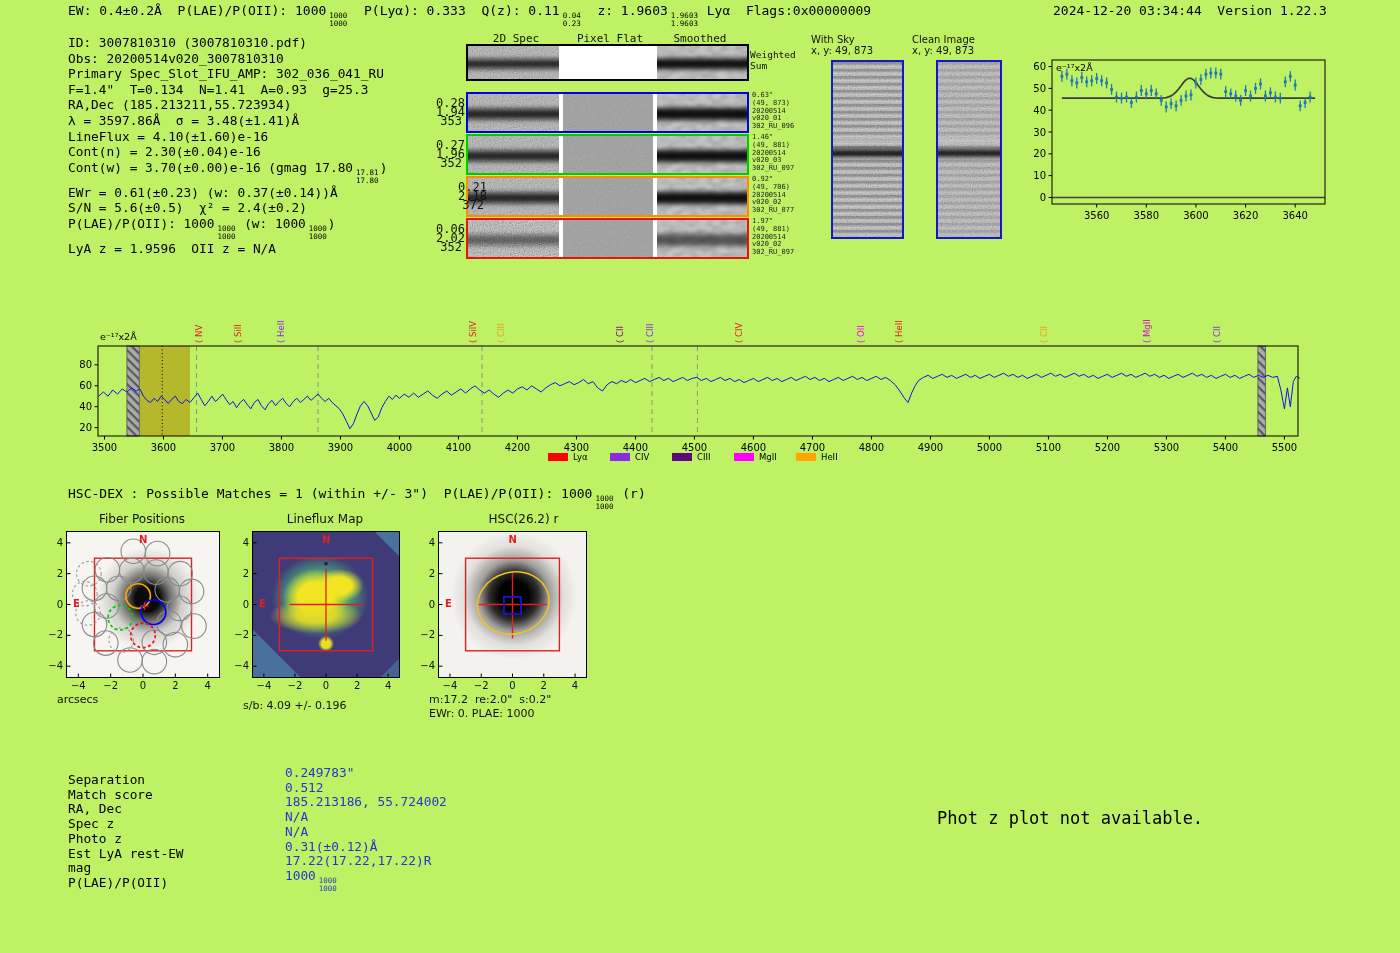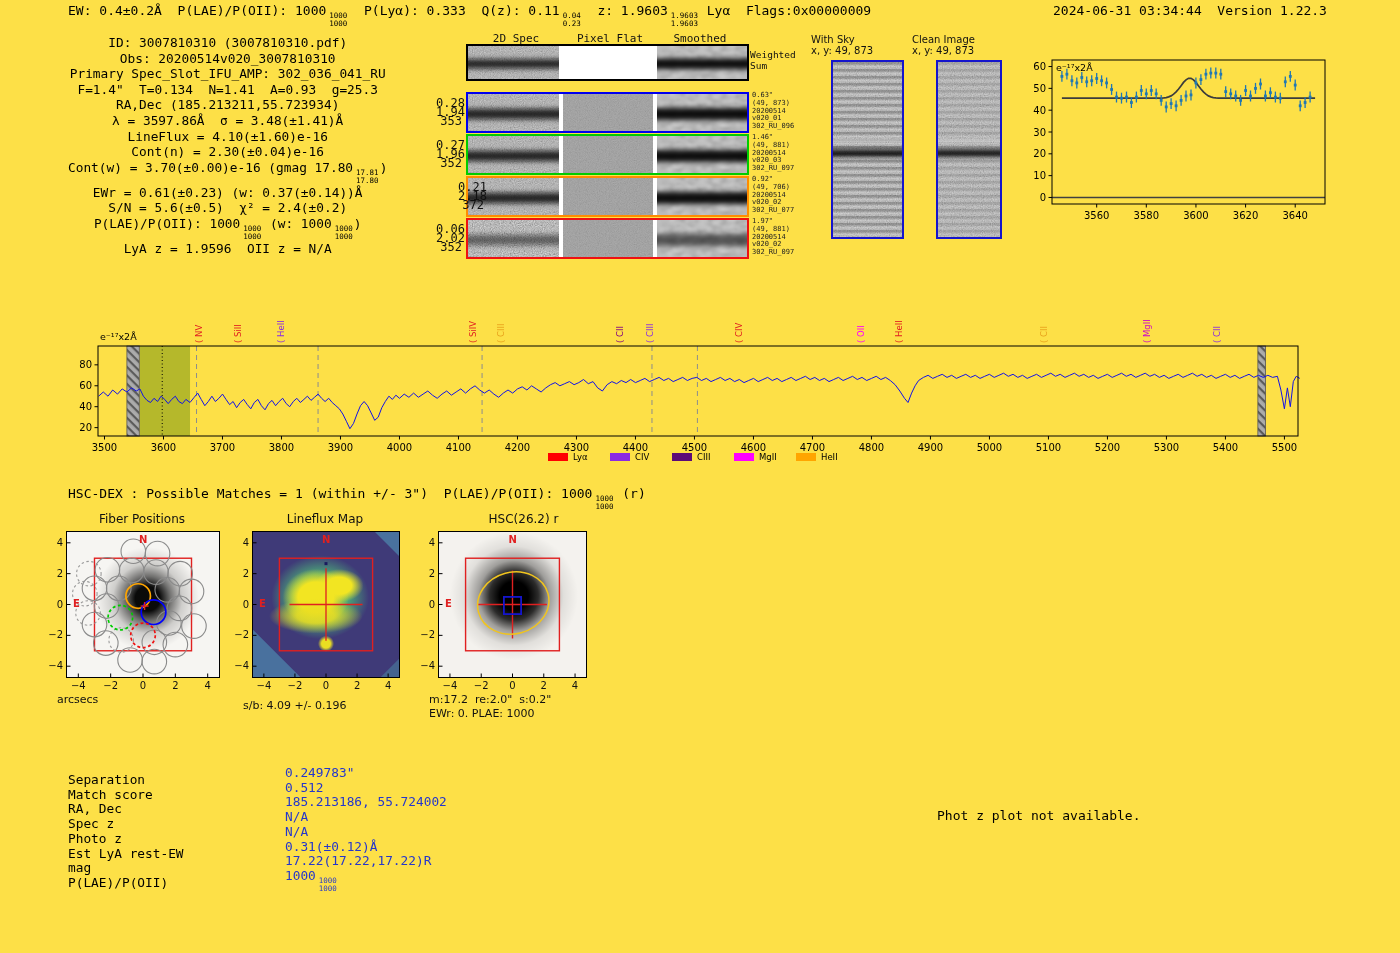"EW: 0.4±0.2Å P(LAE)/P(OII): 1000 P(Lyα):" #root { background: #fde047 -> #bef264 }
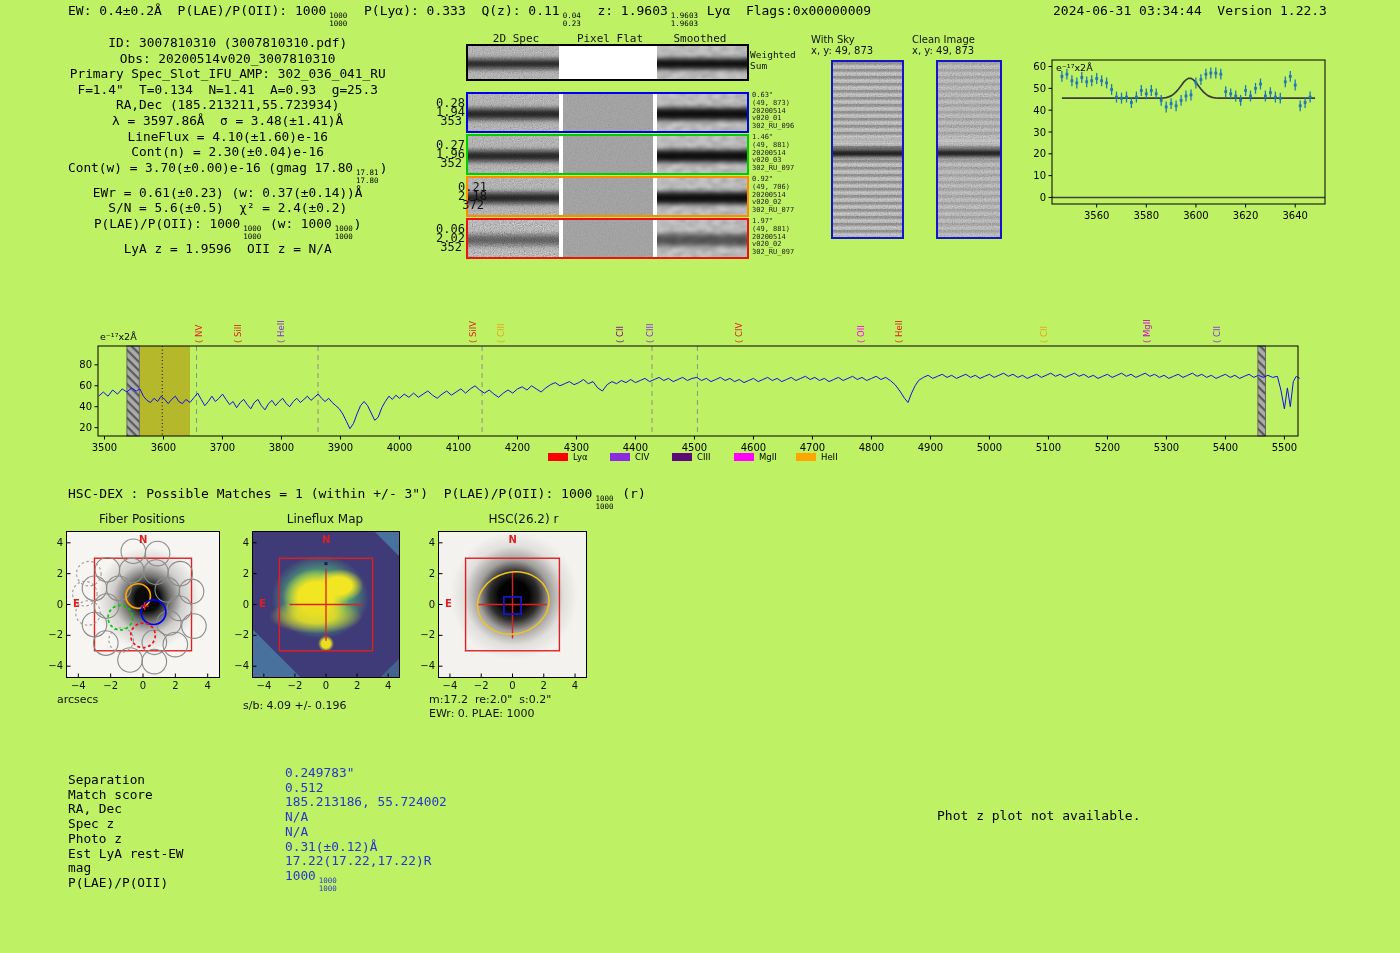"2024-06-31 03:34:44 Version 1.22.3" div.abs { text: 2024-06-31 -> 2024-12-20 }
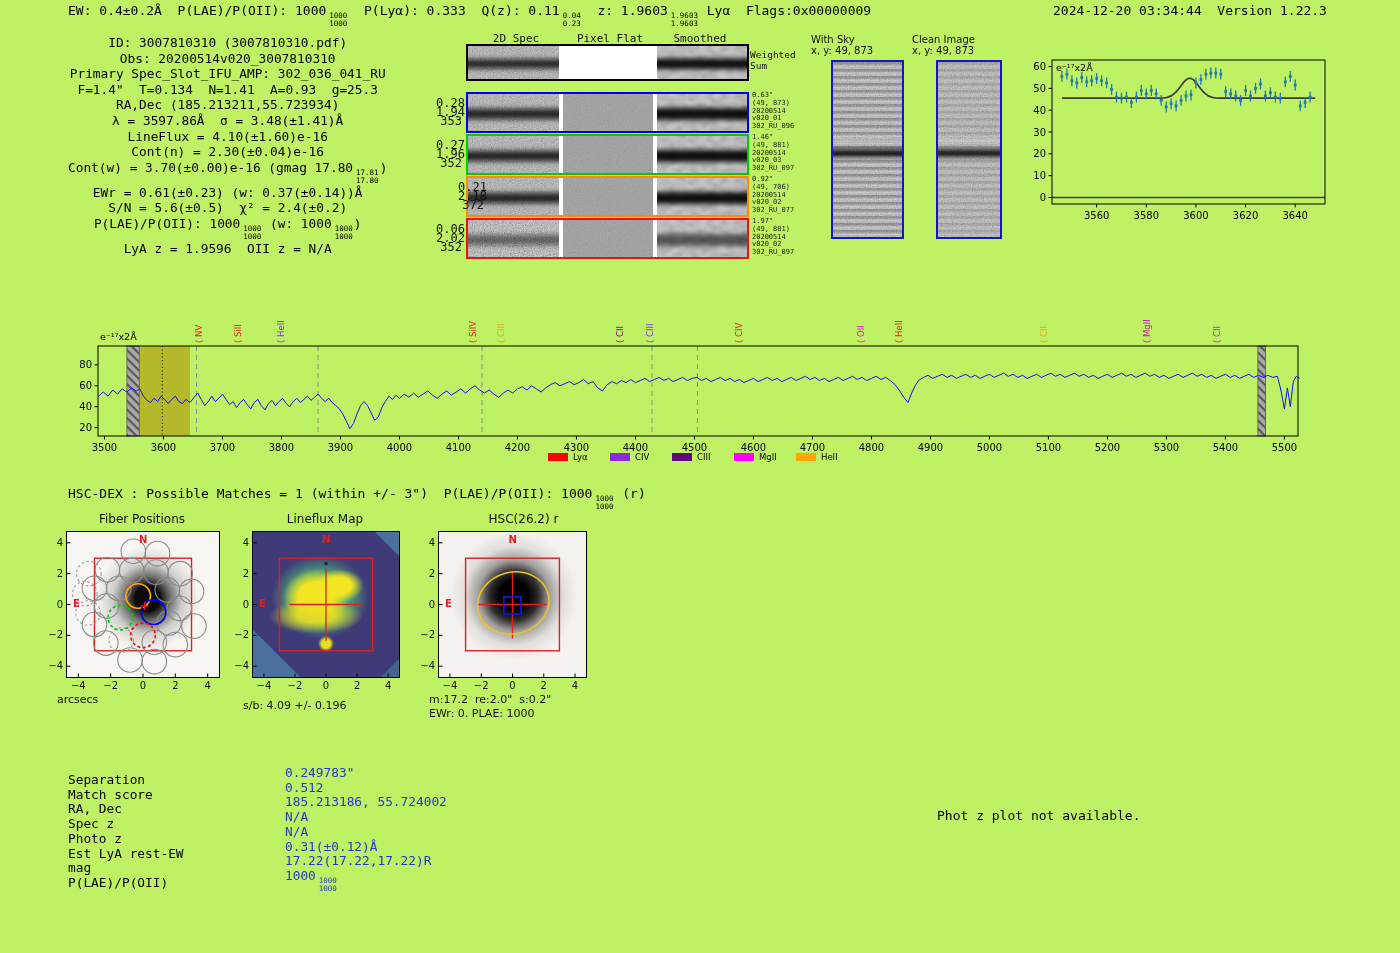"ID: 3007810310 (3007810310.pdf)" .info-line { text-align: center -> none }
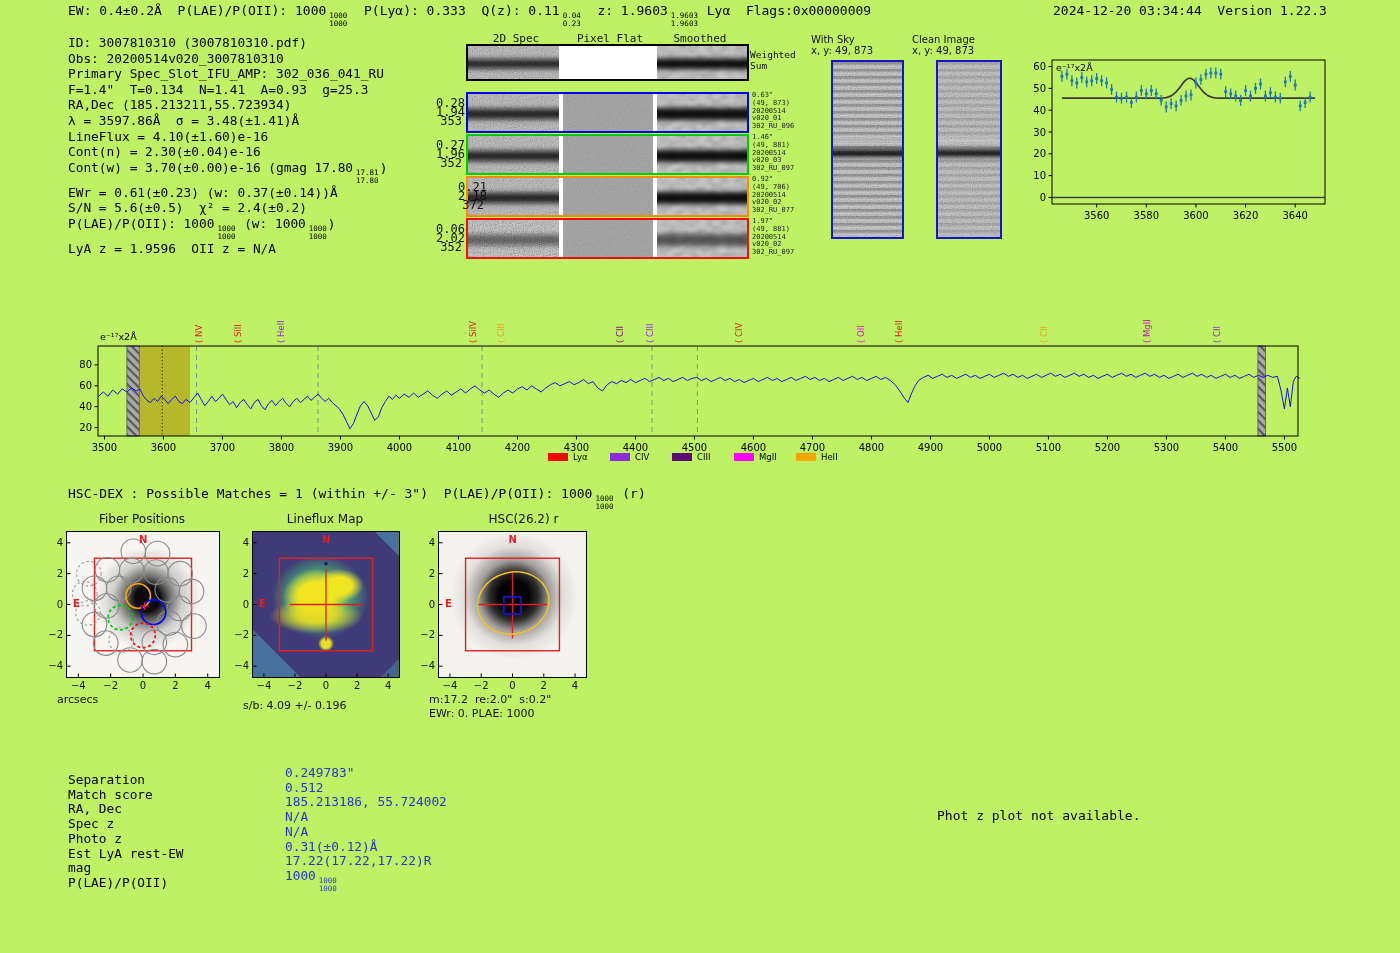"Phot z plot not available." .note { font-size: 13px -> 17px }
